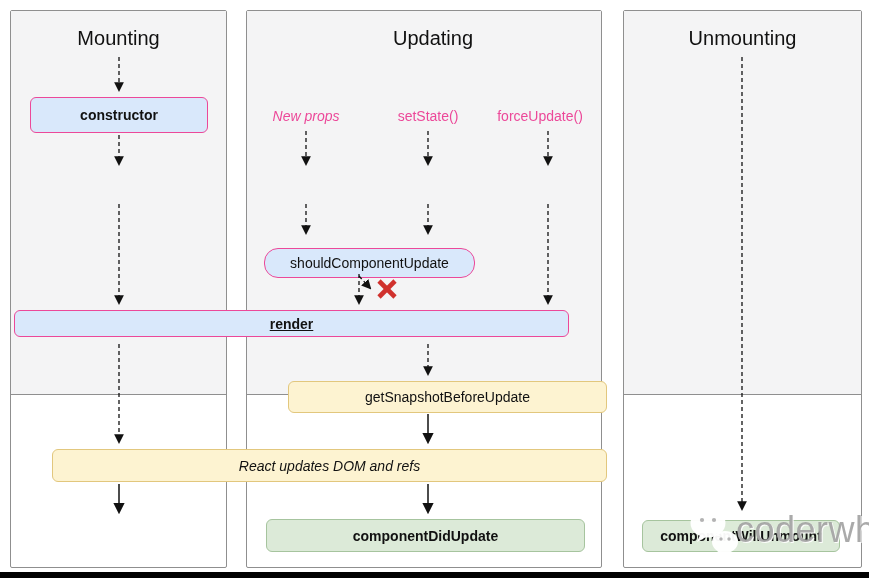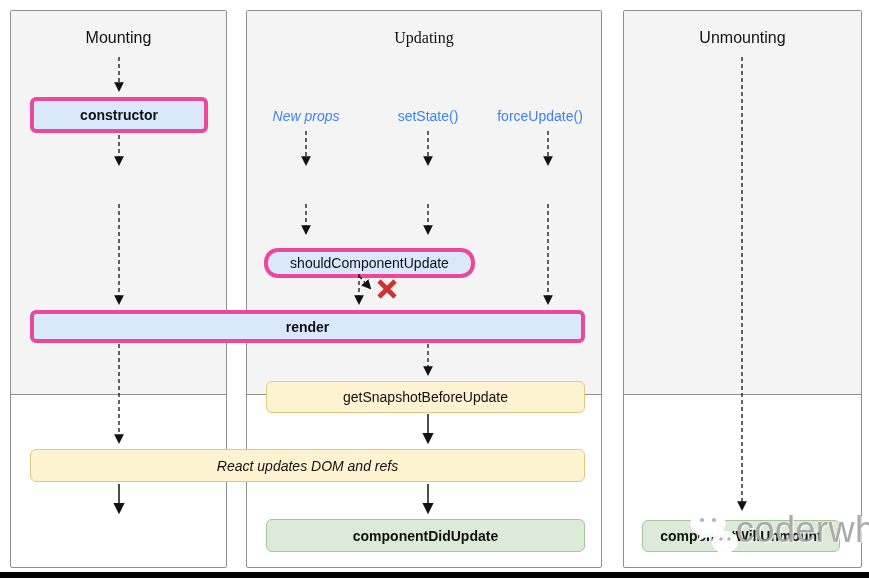"Mounting" .col-title { font-size: 16px -> 20px }
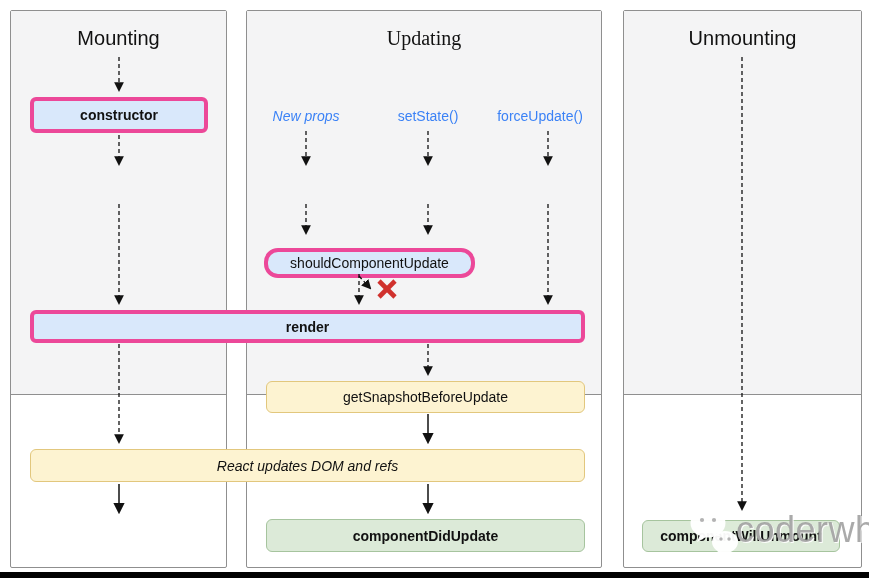"Updating" div.col-title { font-family: Liberation Serif, serif -> none; left: 246px -> 255px }
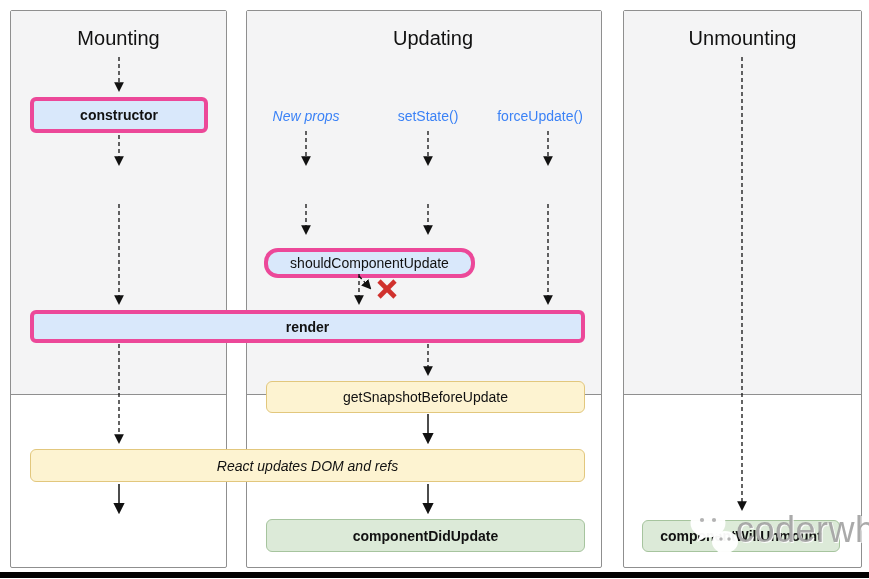"constructor" .box.blue { border: 4px solid #ec4899 -> 1px solid #ec4899 }
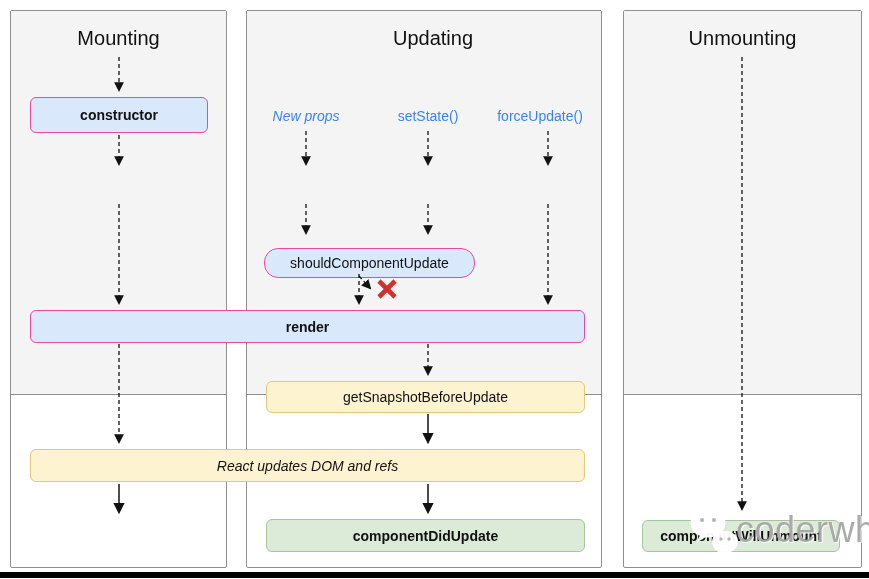"New props" .trigger { color: #3b82f6 -> #ec4899 }
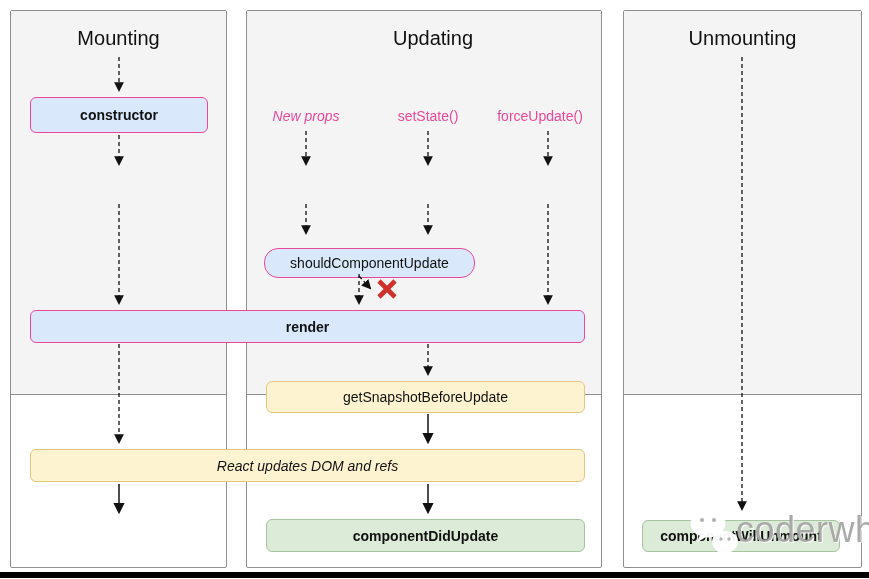"render" div.box { height: 33px -> 27px; left: 30px -> 14px; text-decoration: none -> underline }
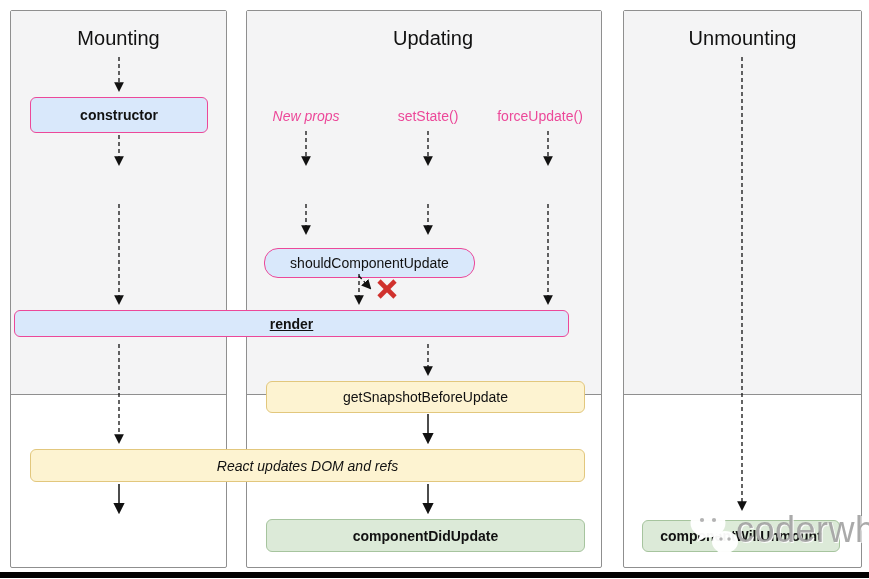"getSnapshotBeforeUpdate" .box.yellow { margin-left: none -> 22px }
